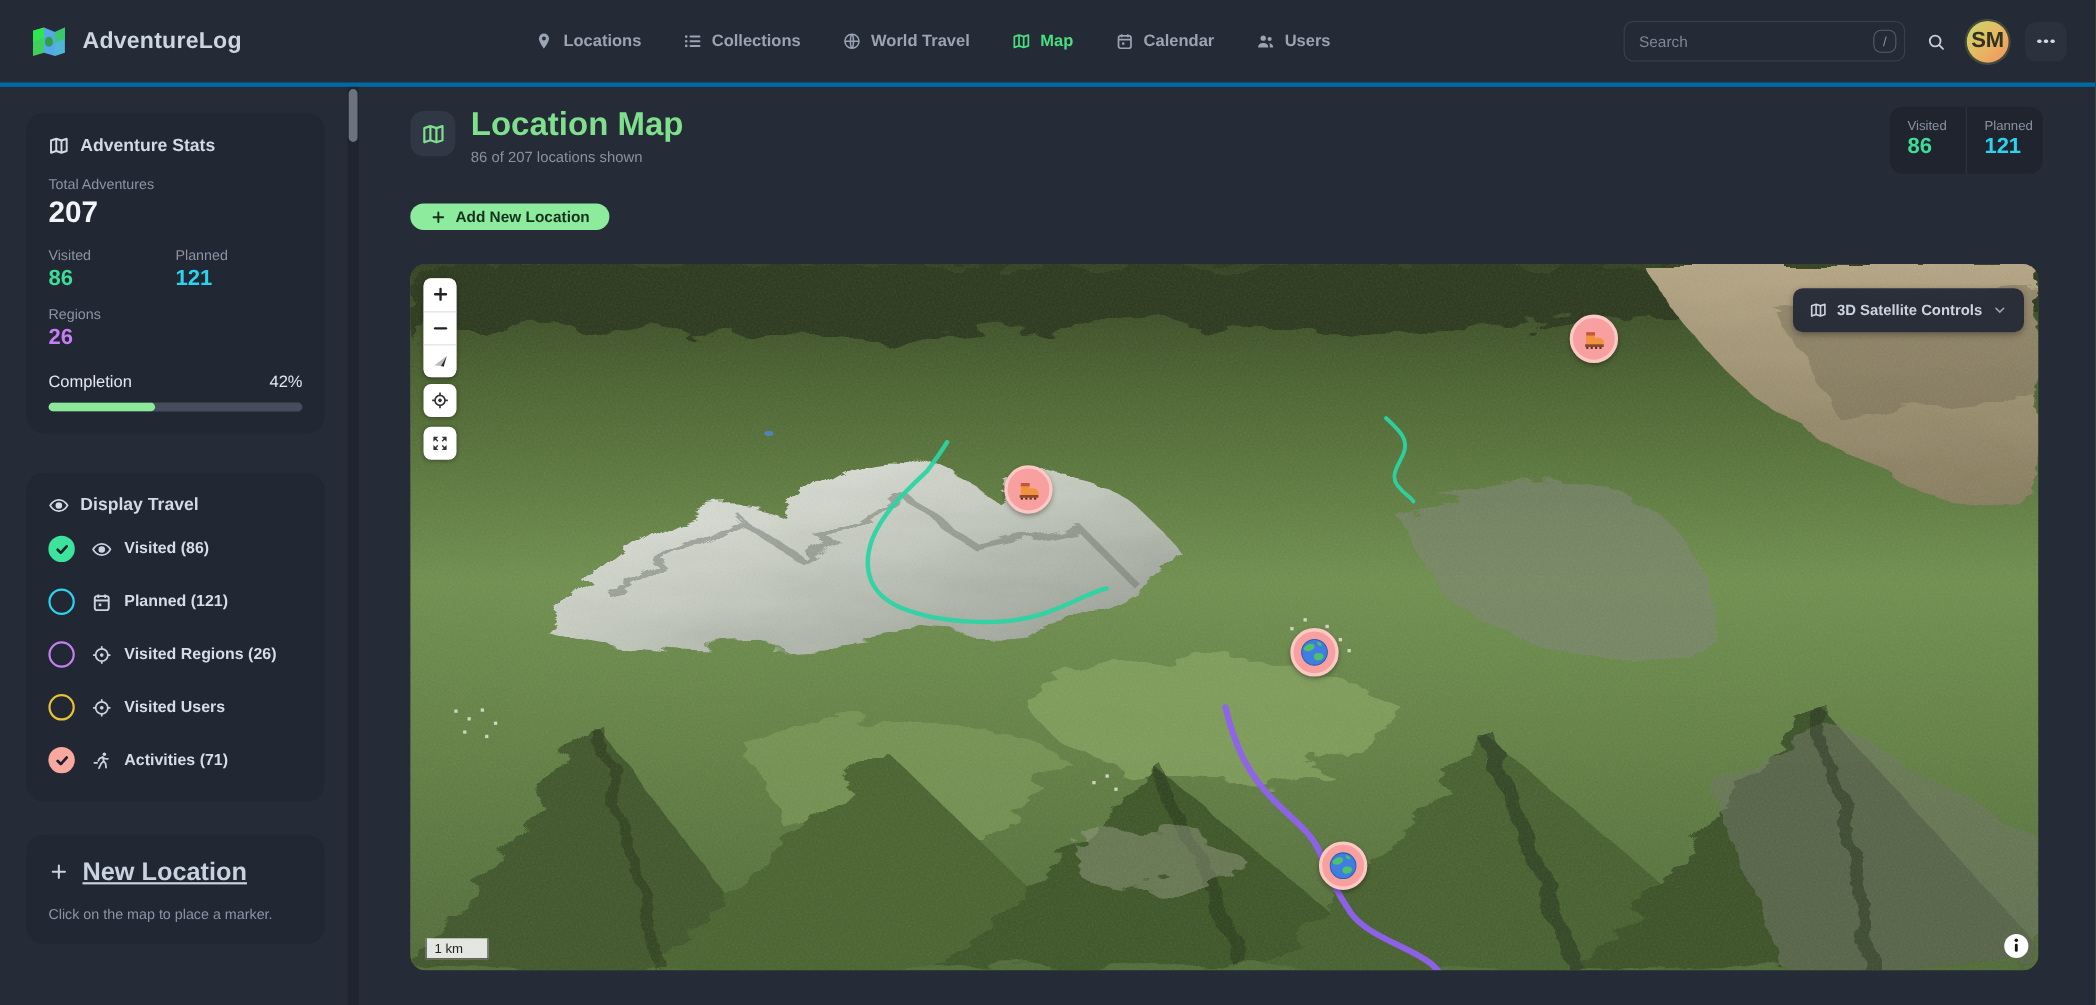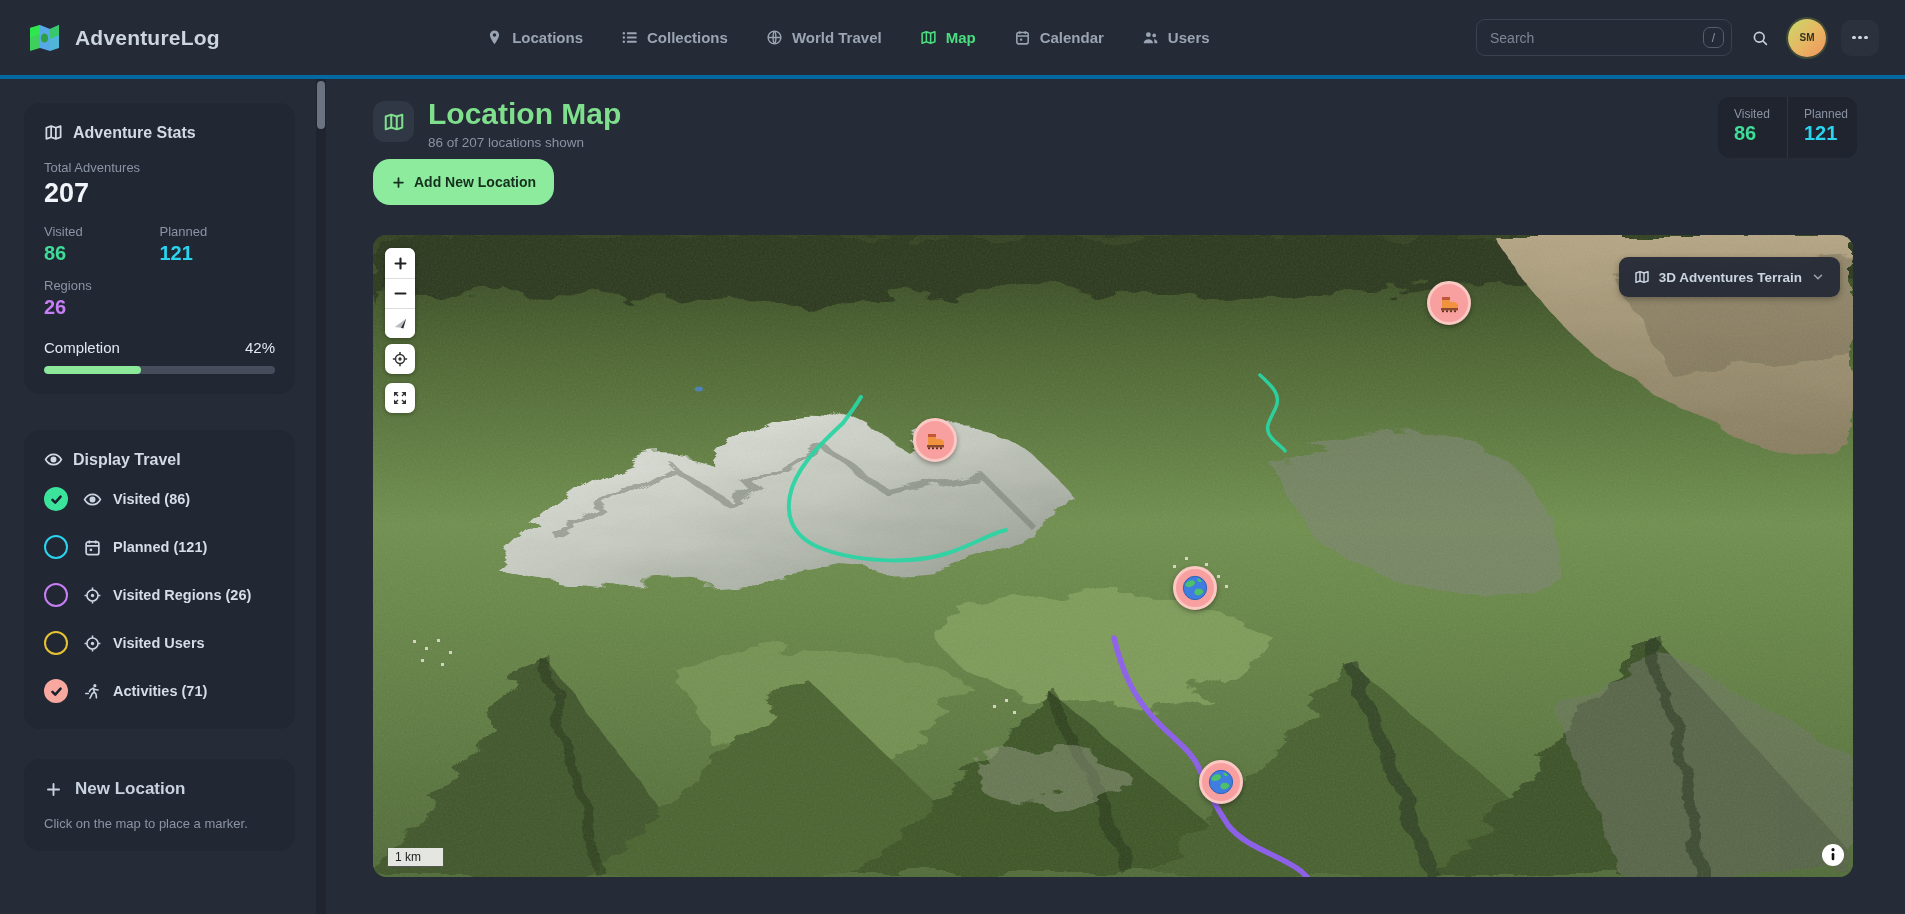"SM" .avatar { font-size: 10px -> 20px }
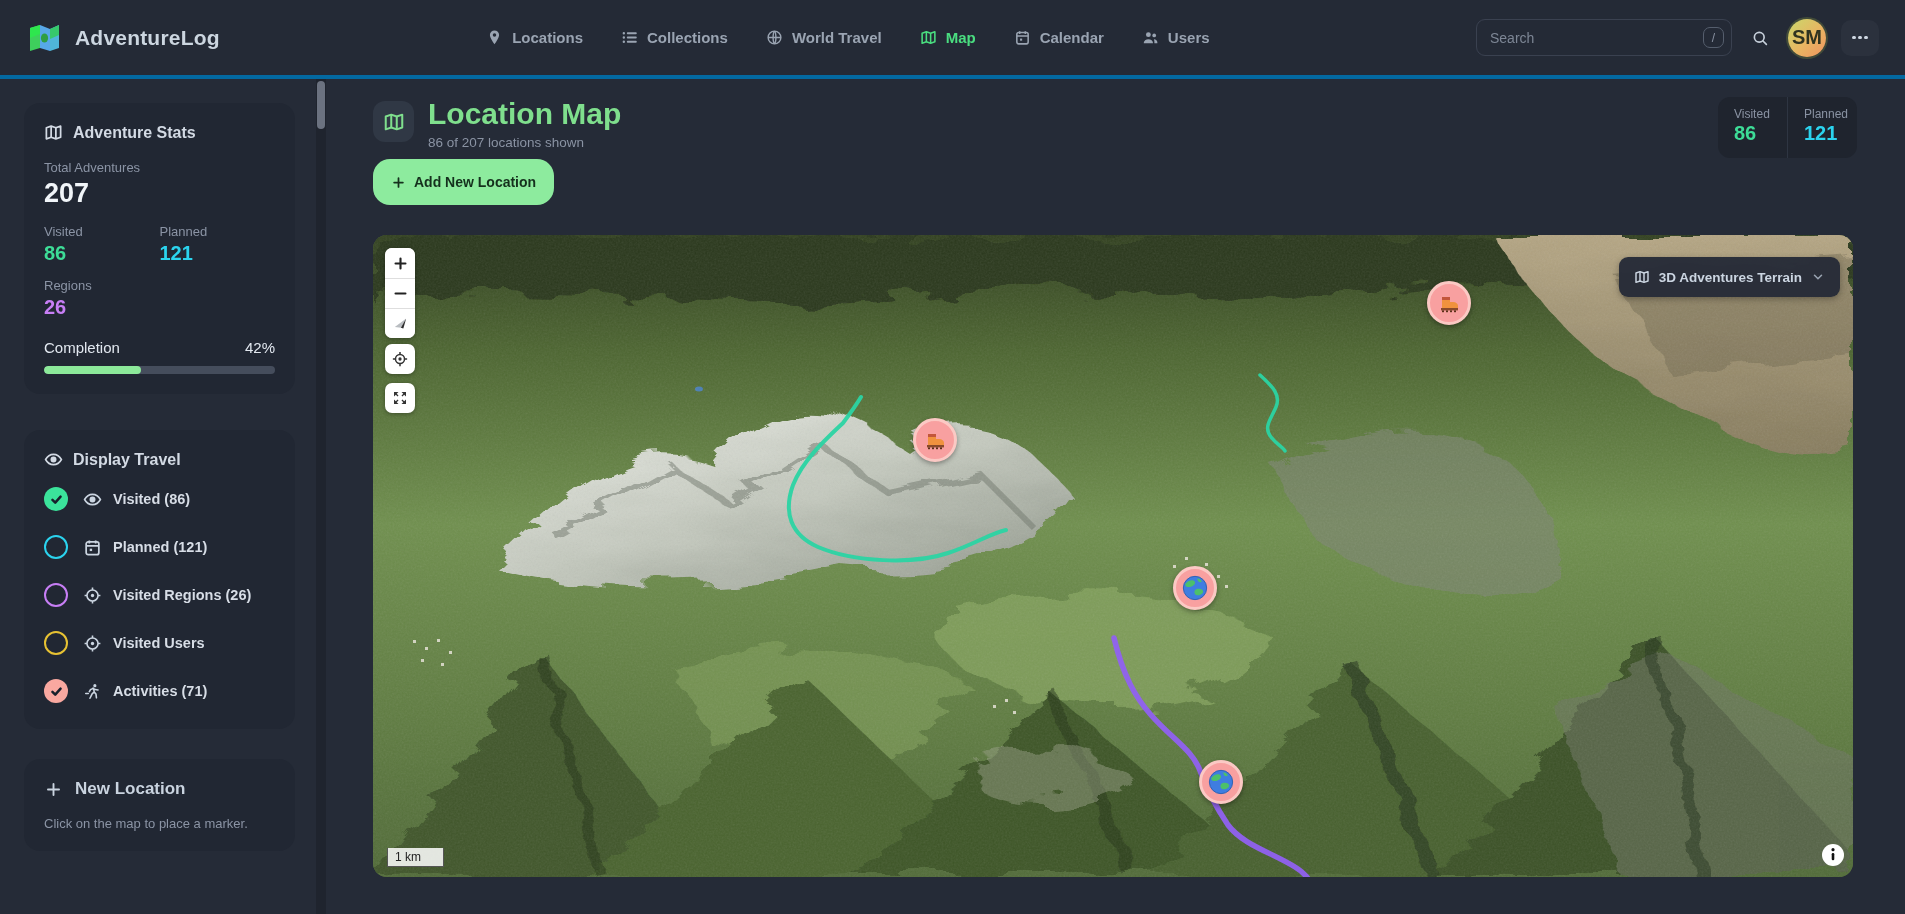"Add New Location" .add-btn { height: 46px -> 24px; margin-top: 1px -> 27px }
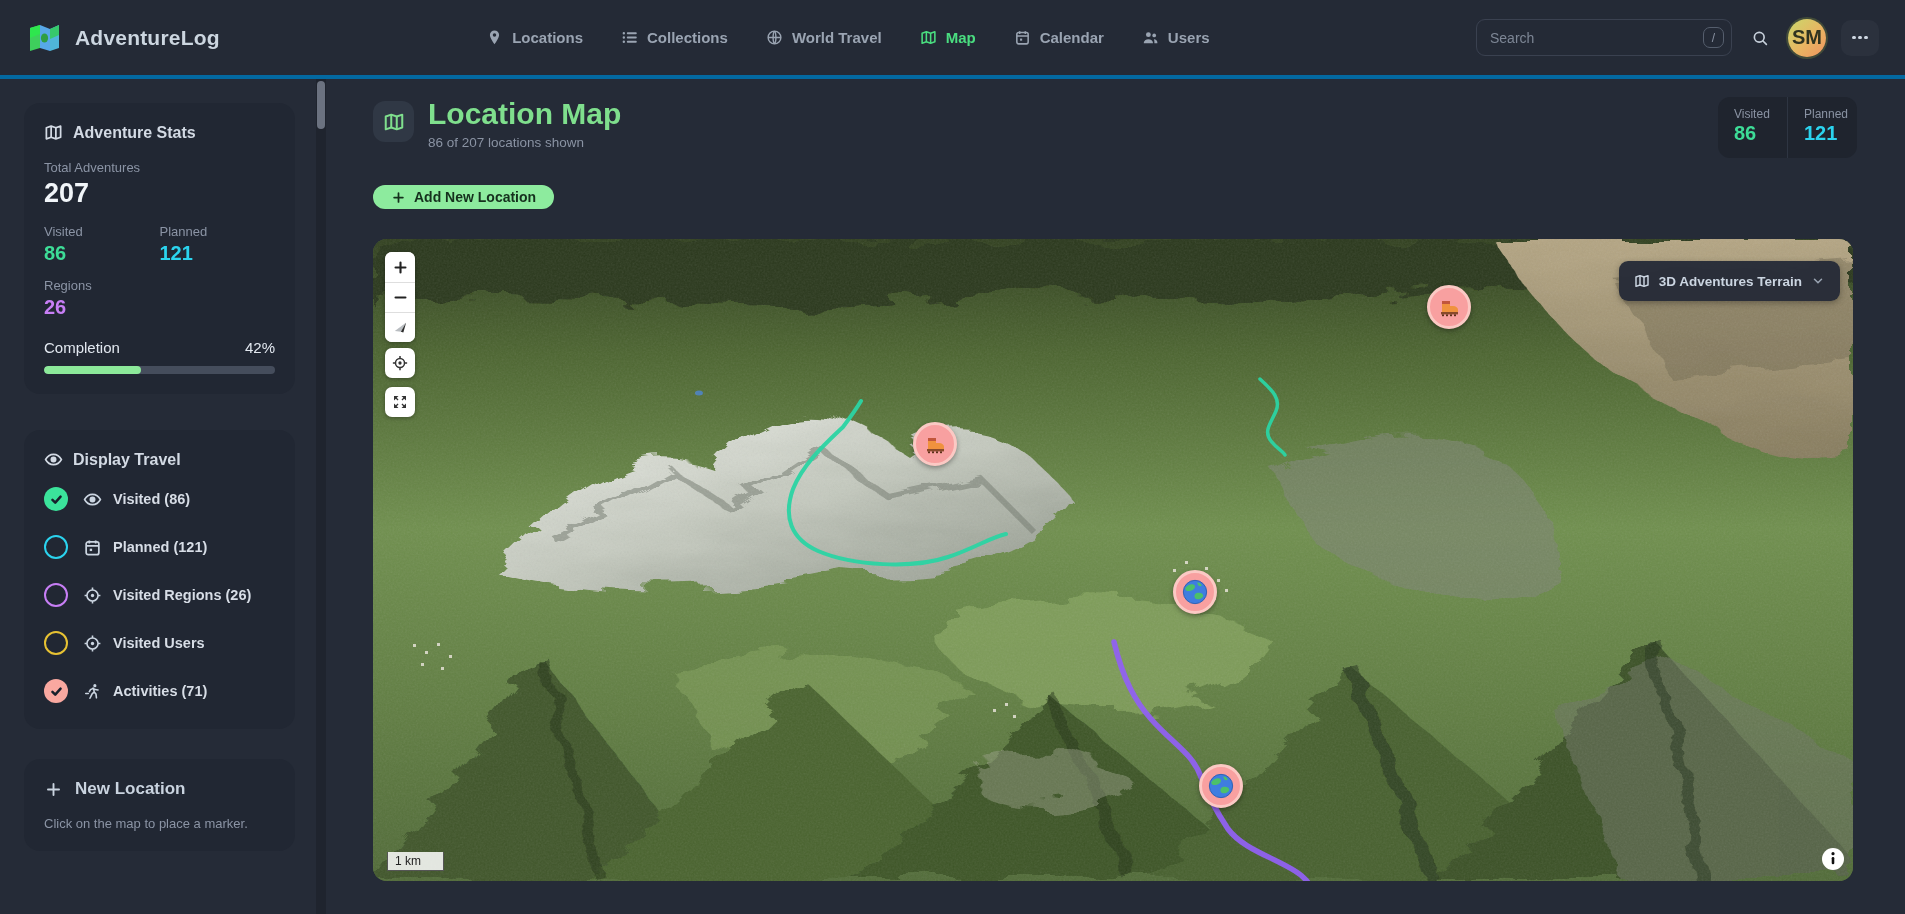"3D Adventures Terrain" span { text: Adventures Terrain -> Satellite Controls }
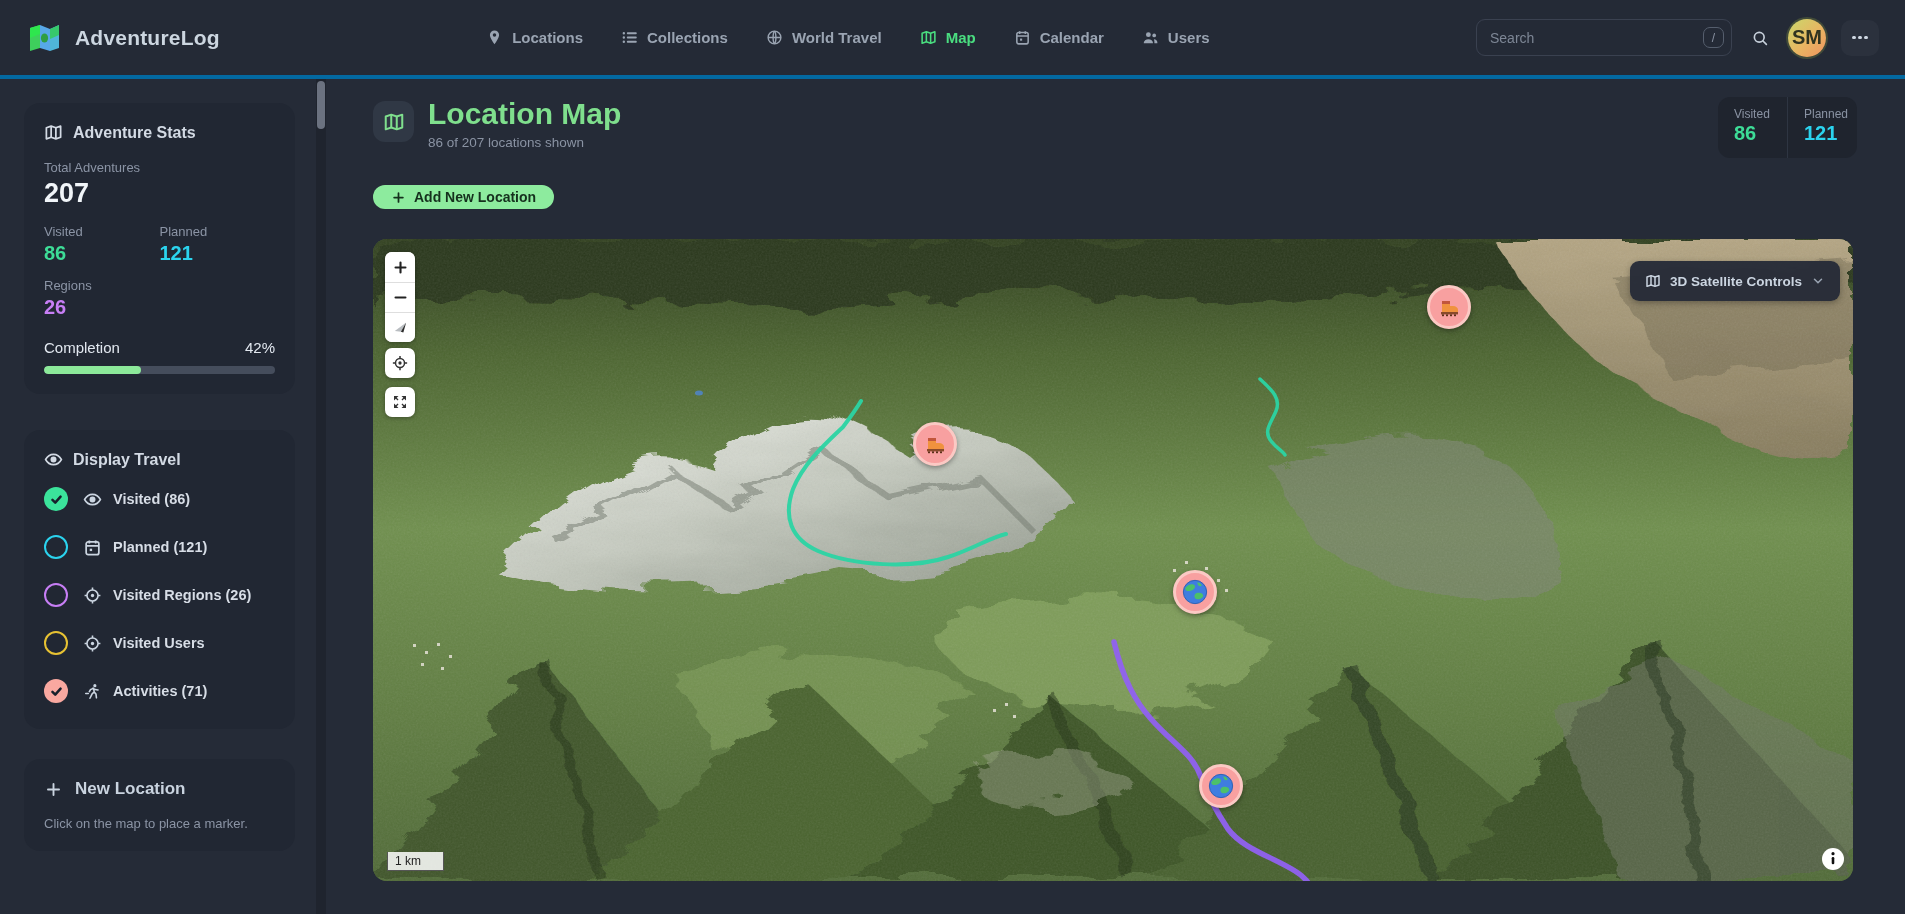"New Location" .newloc-title { font-size: 17px -> 23px; text-decoration: none -> underline }
